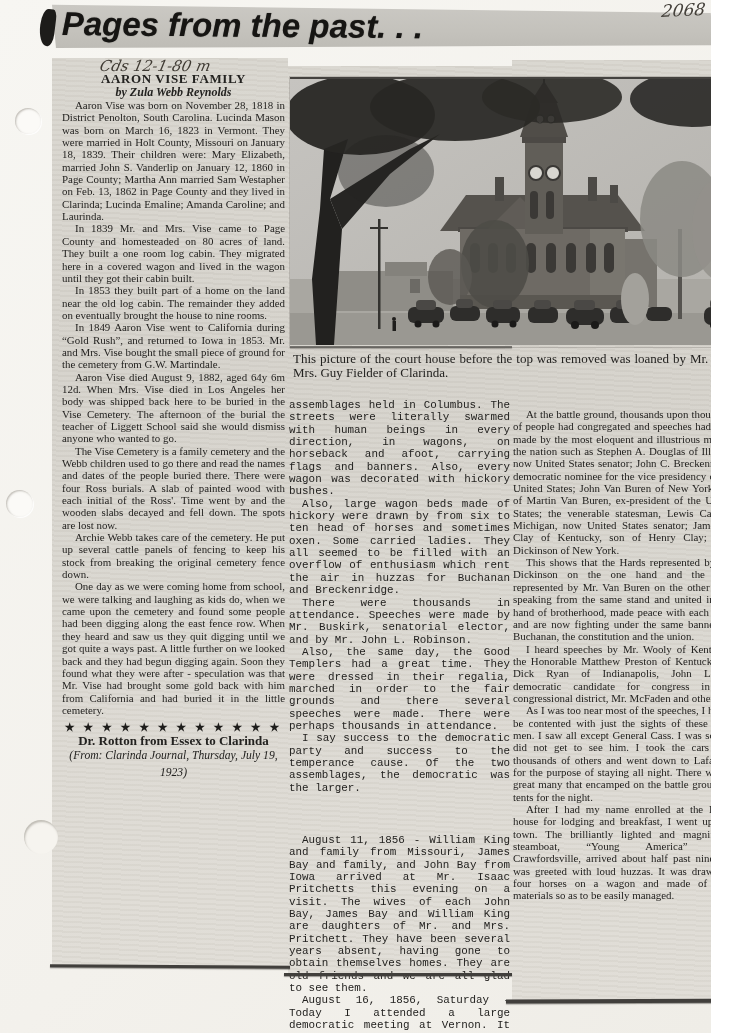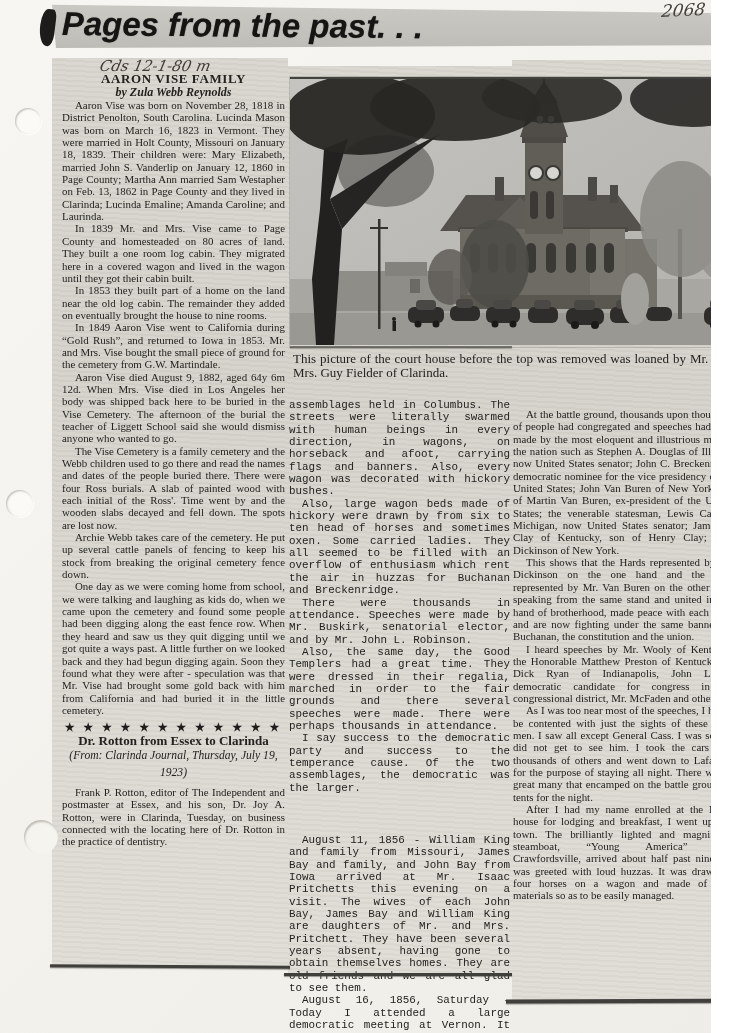"Frank P. Rotton, editor of" p.para { html: <p>Frank P. Rotton, editor of The Independent and postmaster at Essex, and his son, Dr. Joy A. Rotton, were in Clarinda, Tuesday, on business connected with the locating here of Dr. Rotton in the practice of dentistry.</p> -> none }
